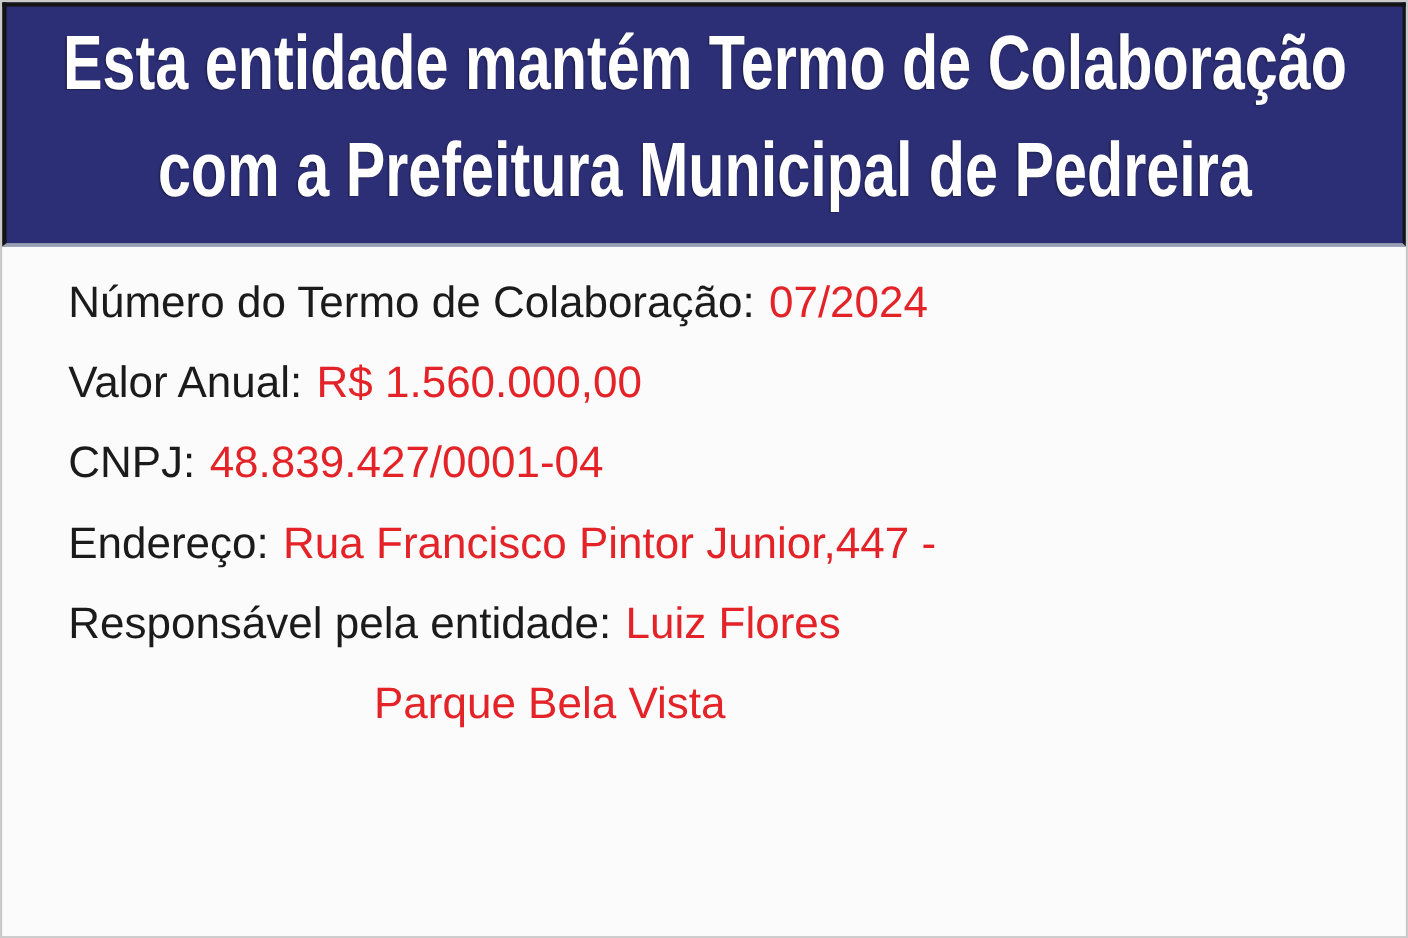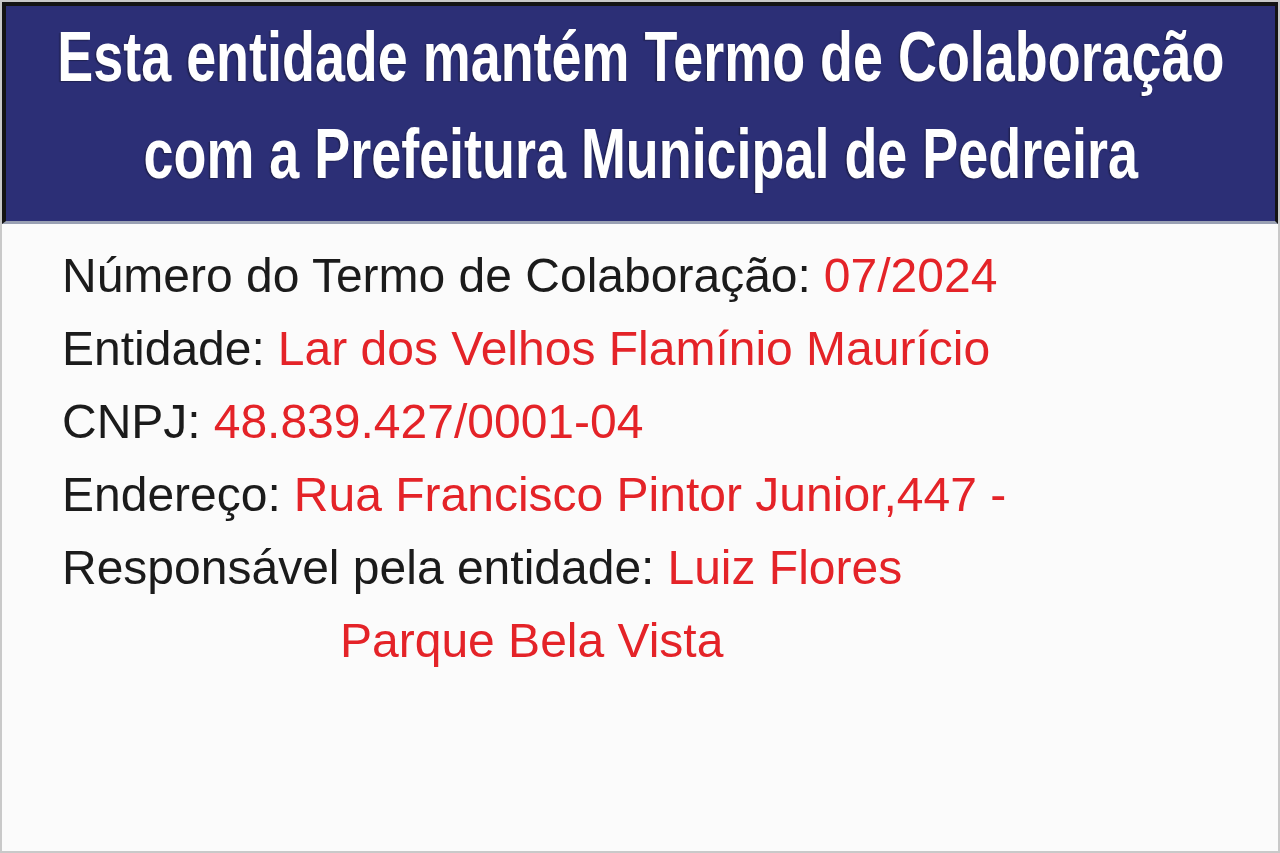"Número do Termo de Colaboração:" .info-row { font-size: 48px -> 40px }
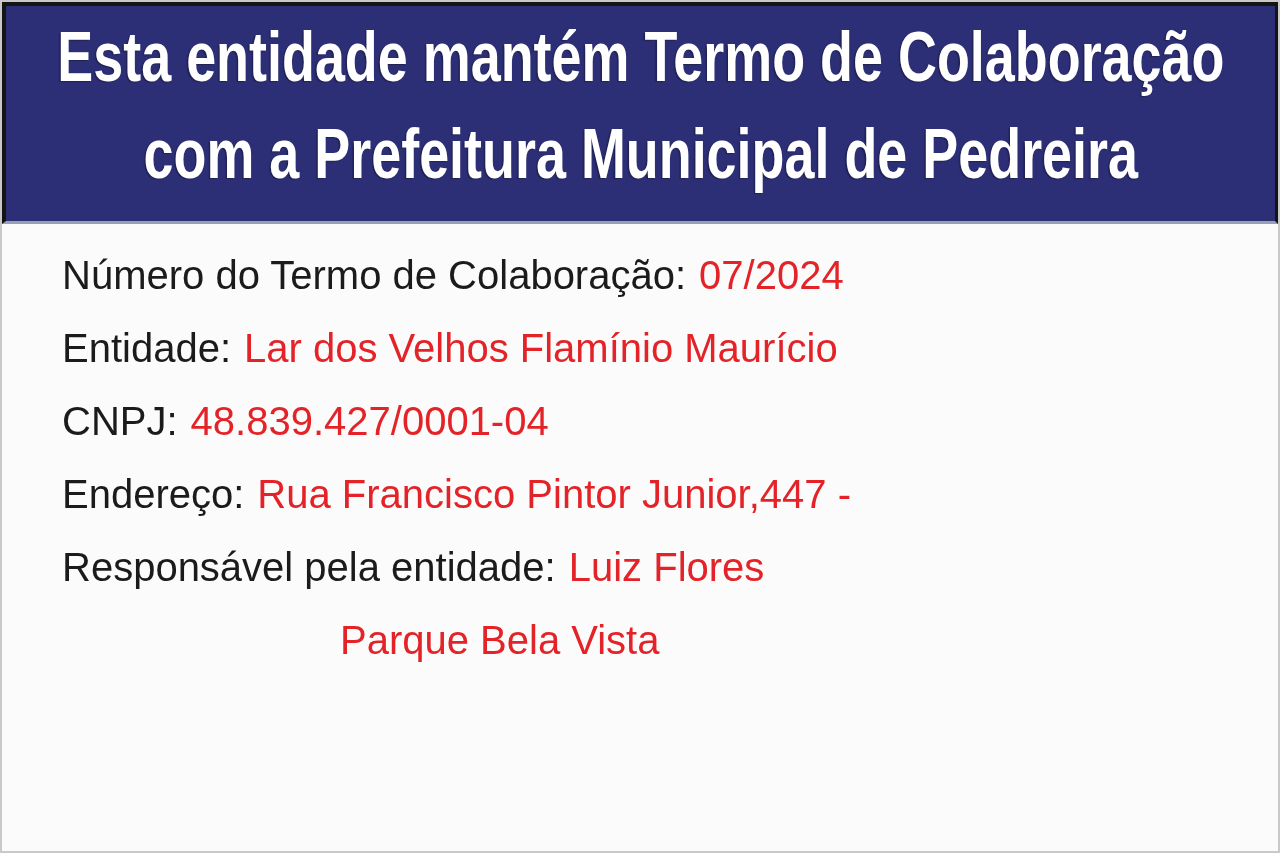"Valor Anual: R$ 1.560.000,00" div.info-row { html: none -> <div> <span>Valor Anual:</span><span>R$ 1.560.000,00</span> </div> }
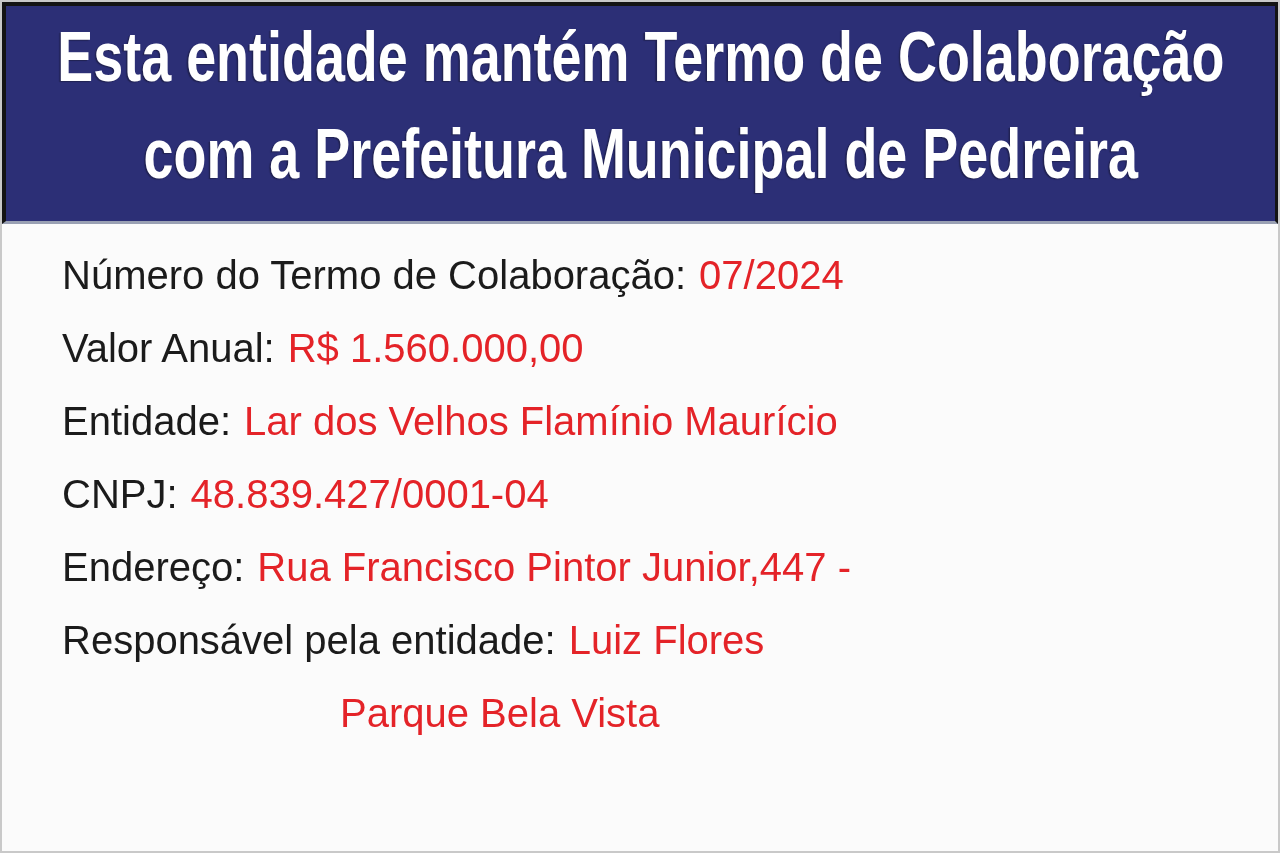"Entidade: Lar dos Velhos Flamínio" div.info-row { html: <div> <span>Entidade:</span><span>Lar dos Velhos Flamínio Maurício</span> </div> -> none }
